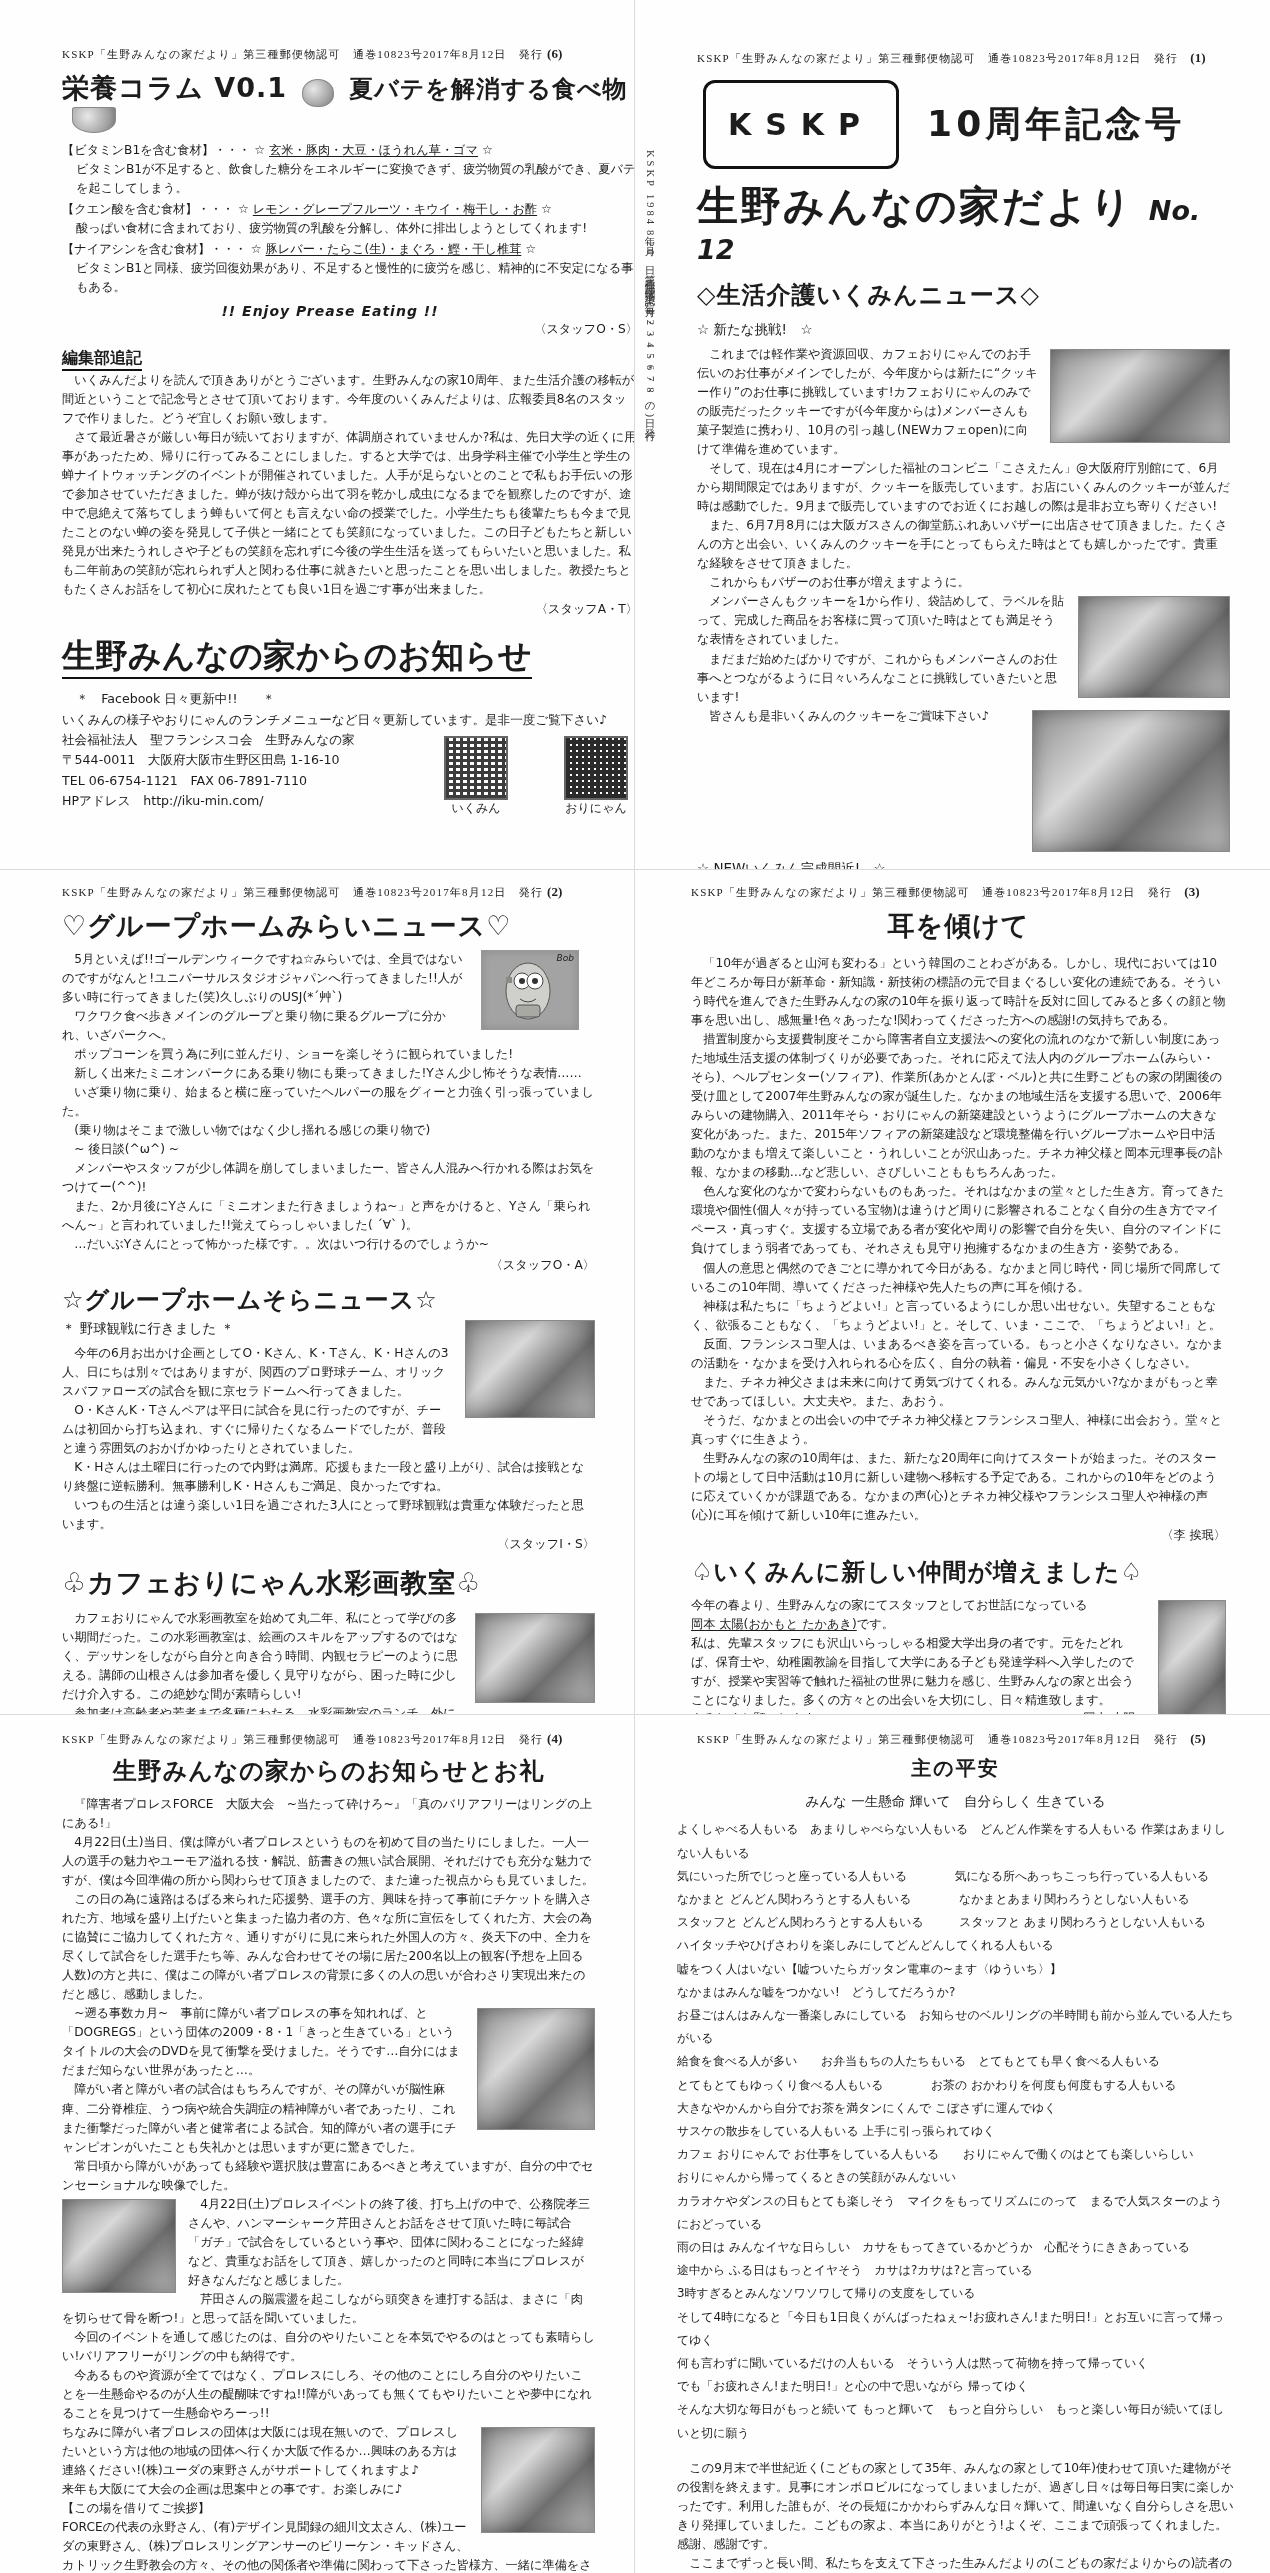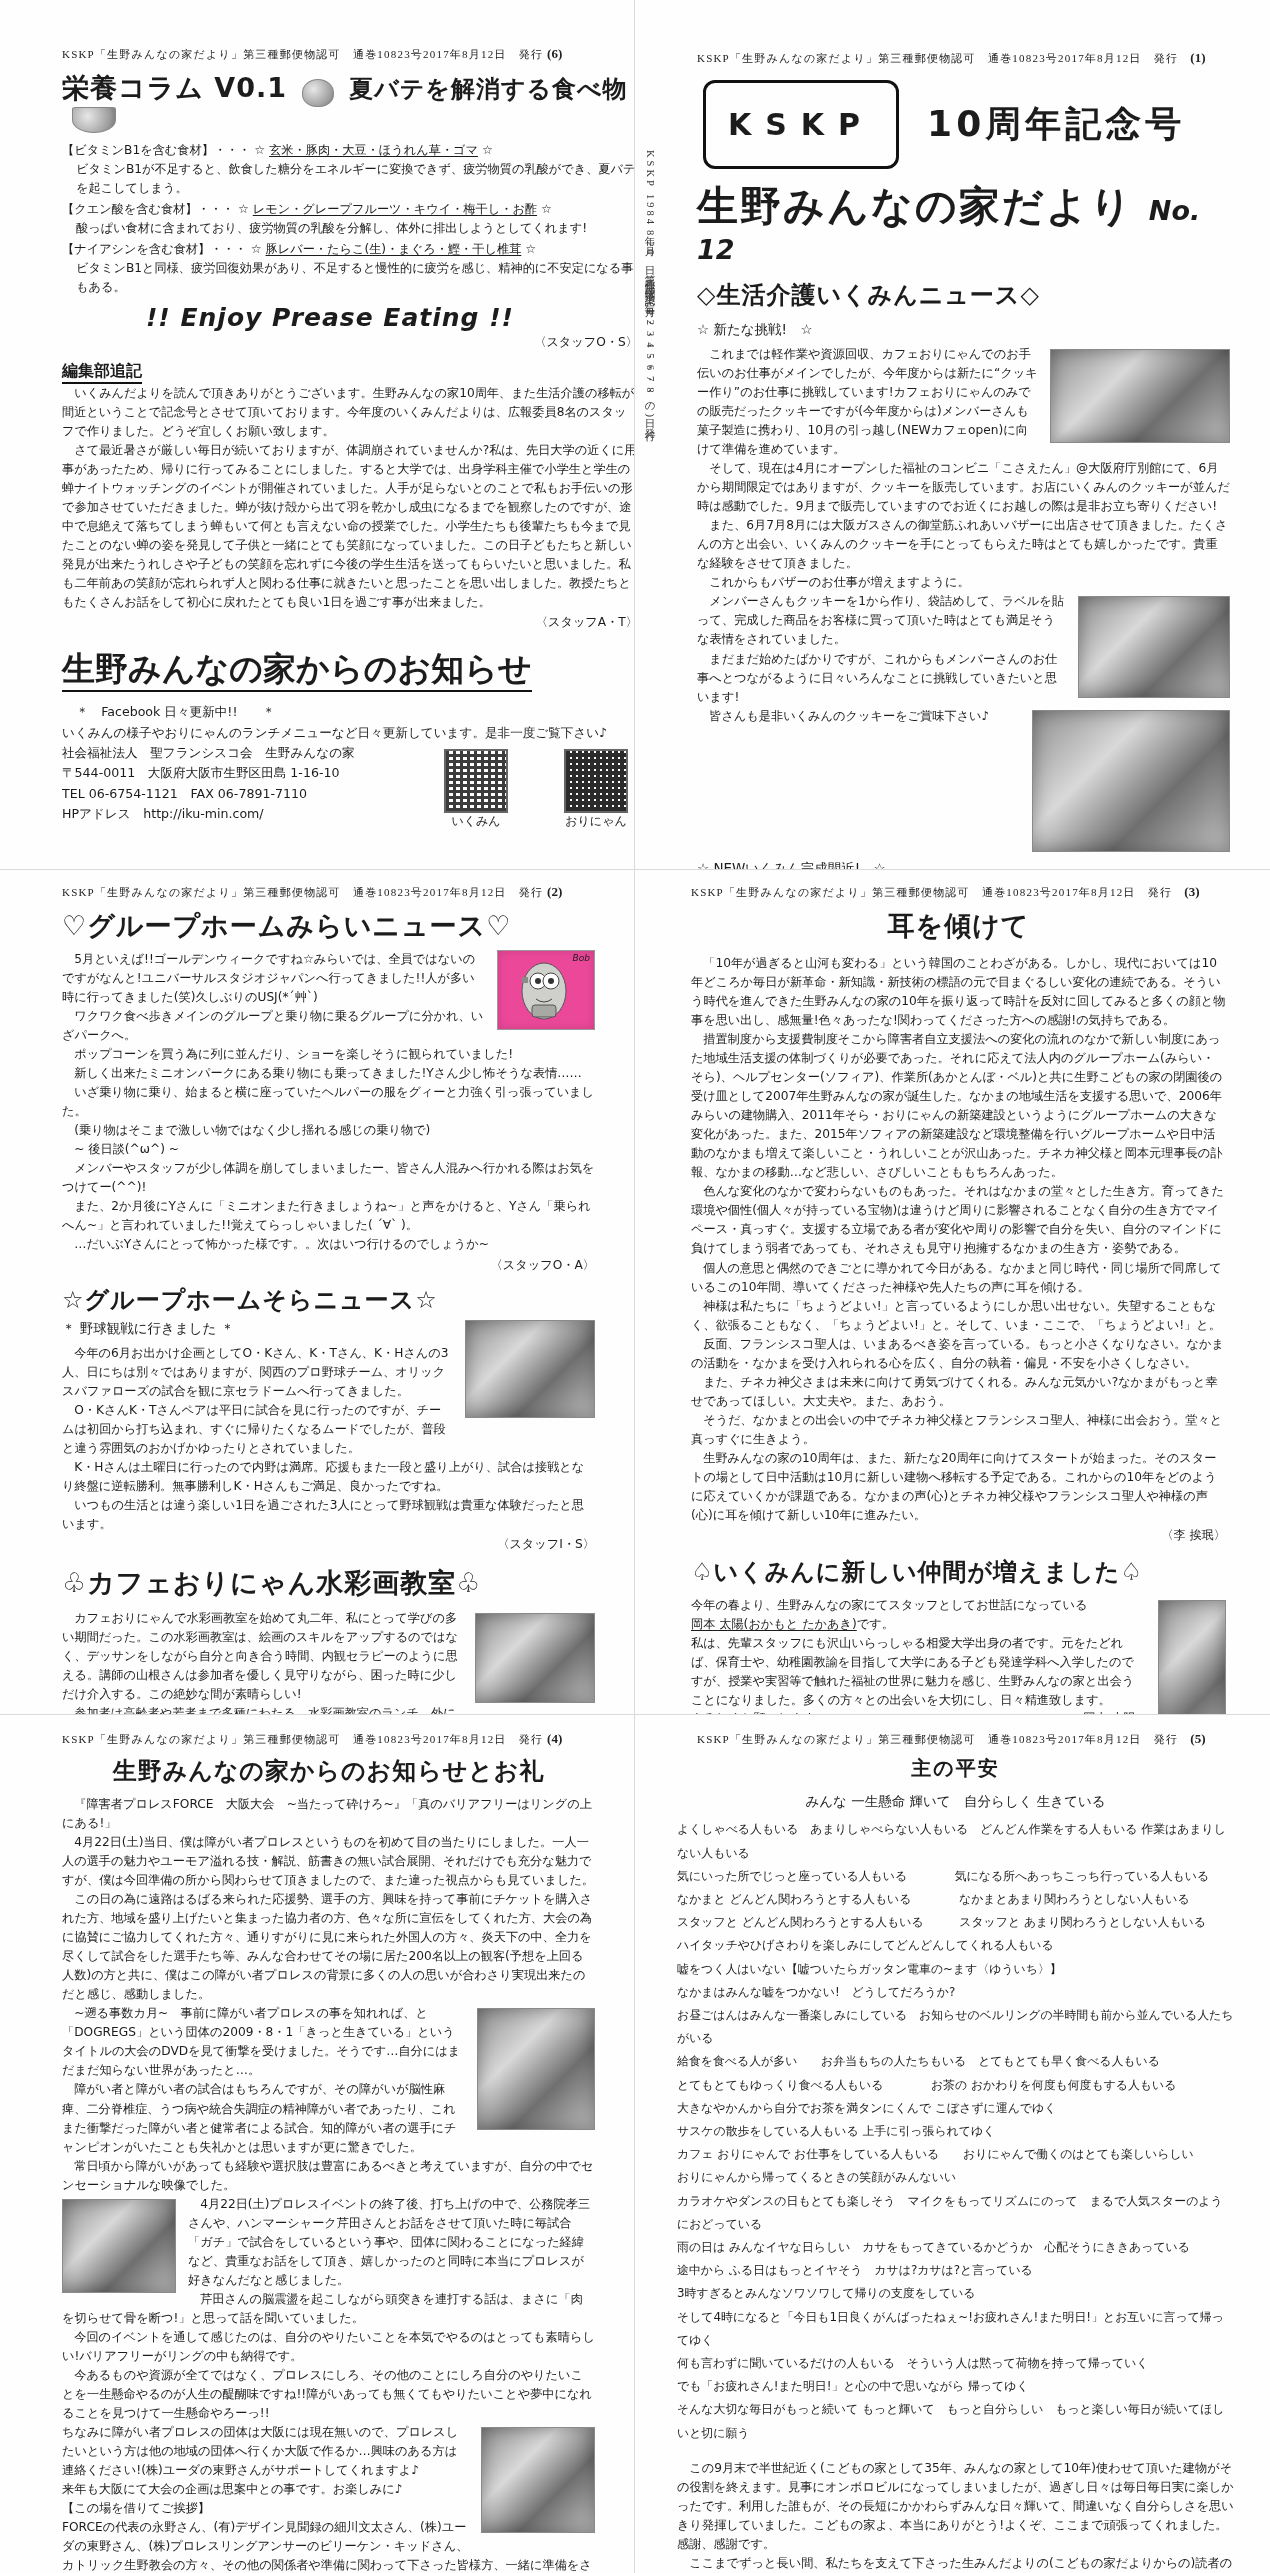"!! Enjoy Prease Eating !!" .slogan { font-size: 25px -> 14px }
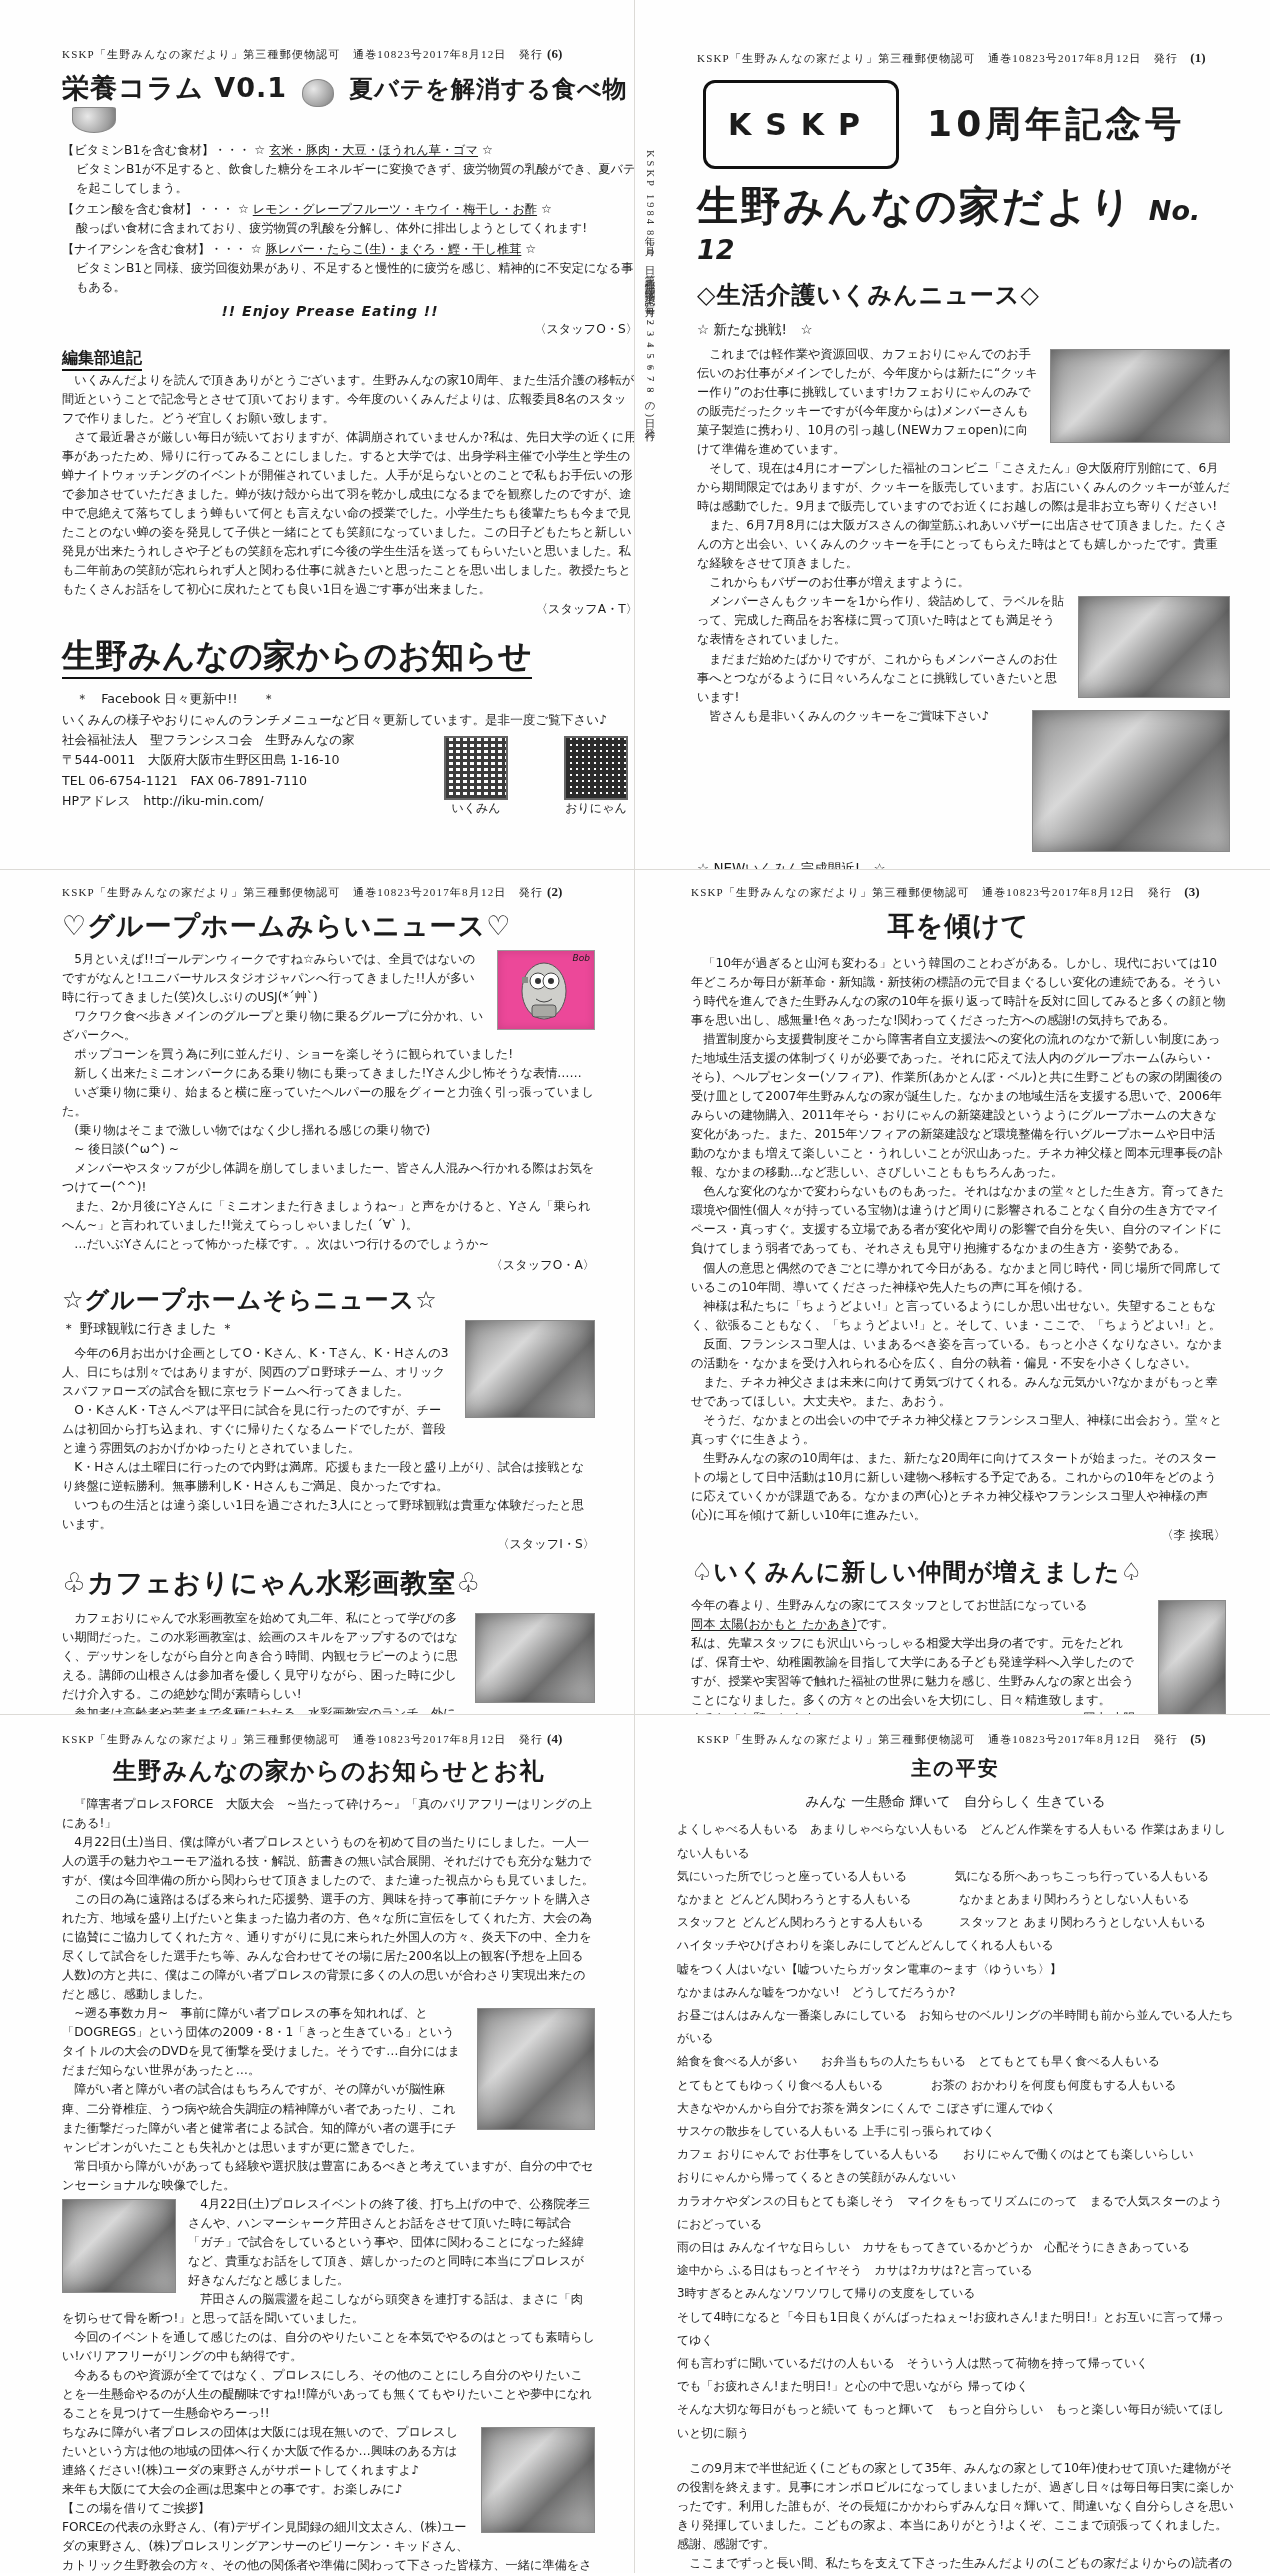"Bob" .minion-box { background: #ec4899 -> #a3a3a3; margin: 0 0 8px 12px -> 0 16px 8px 12px }
